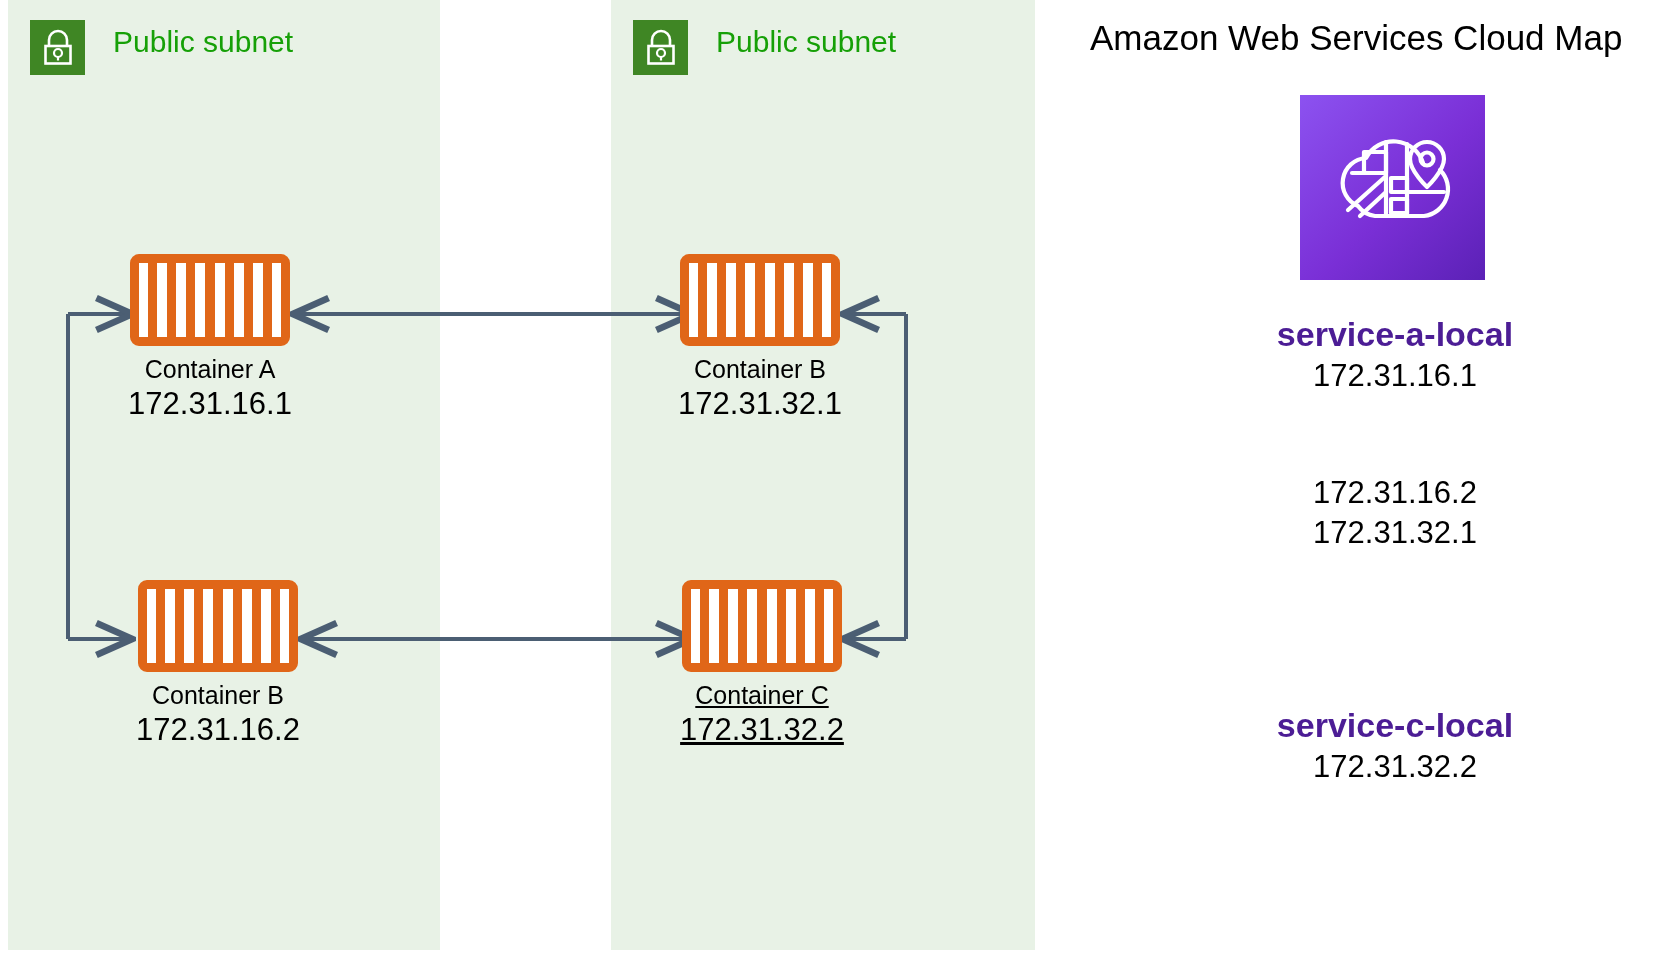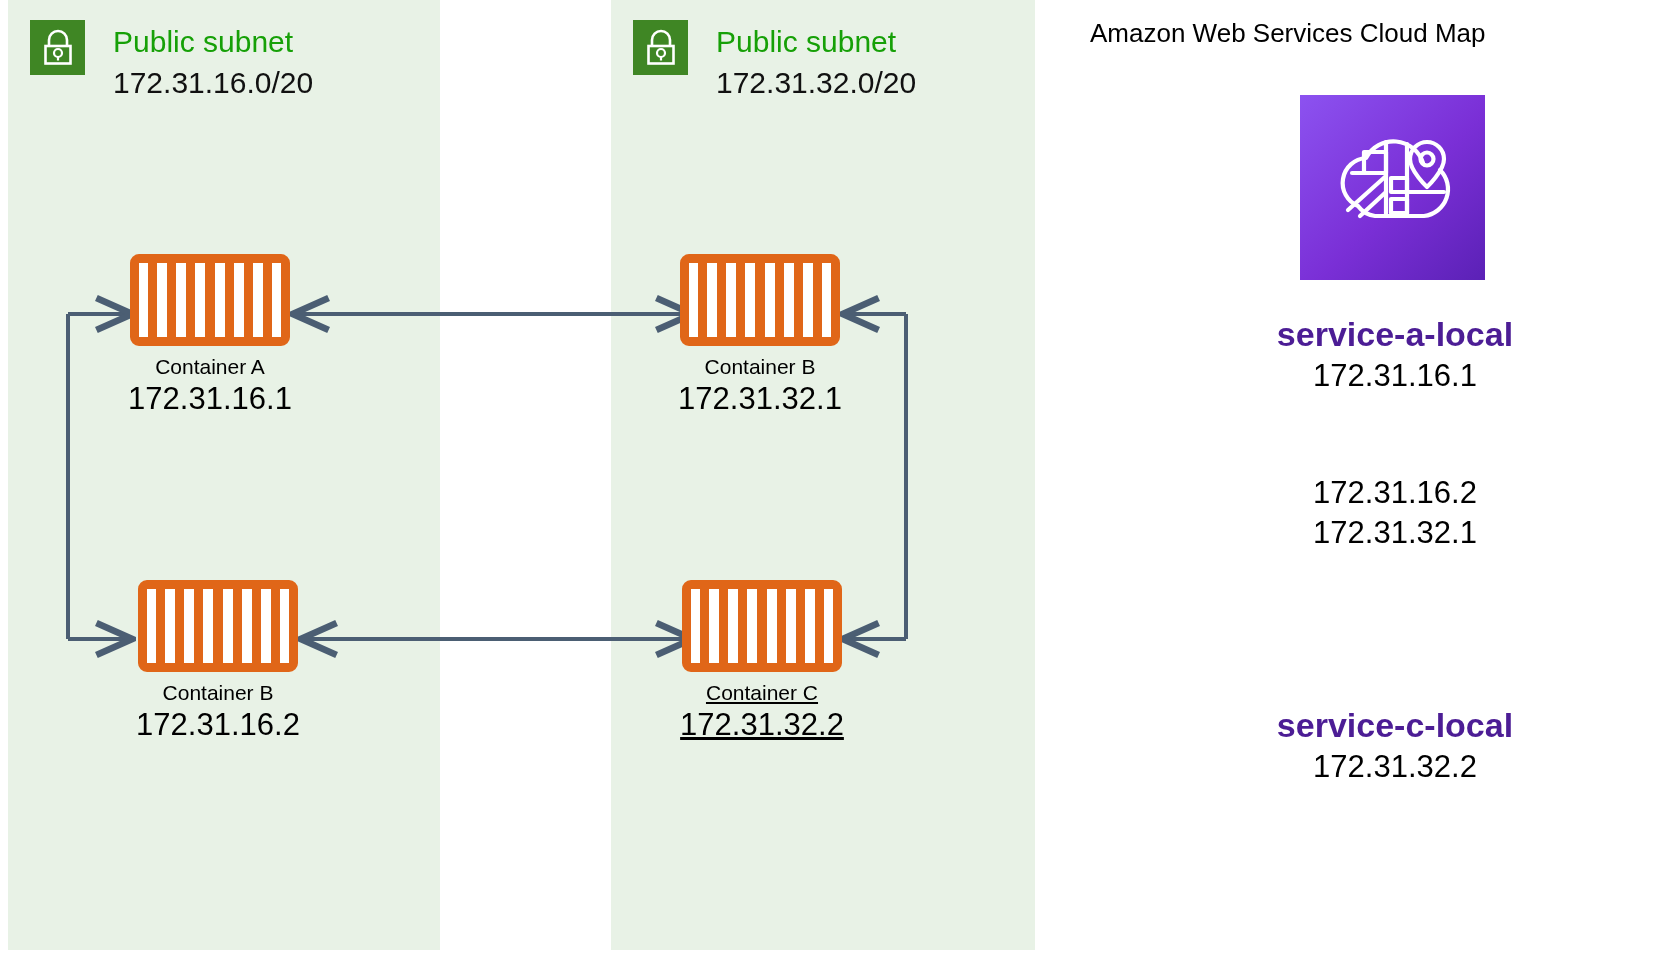"Amazon Web Services Cloud Map" #cloudmap-title { font-size: 26px -> 35px }
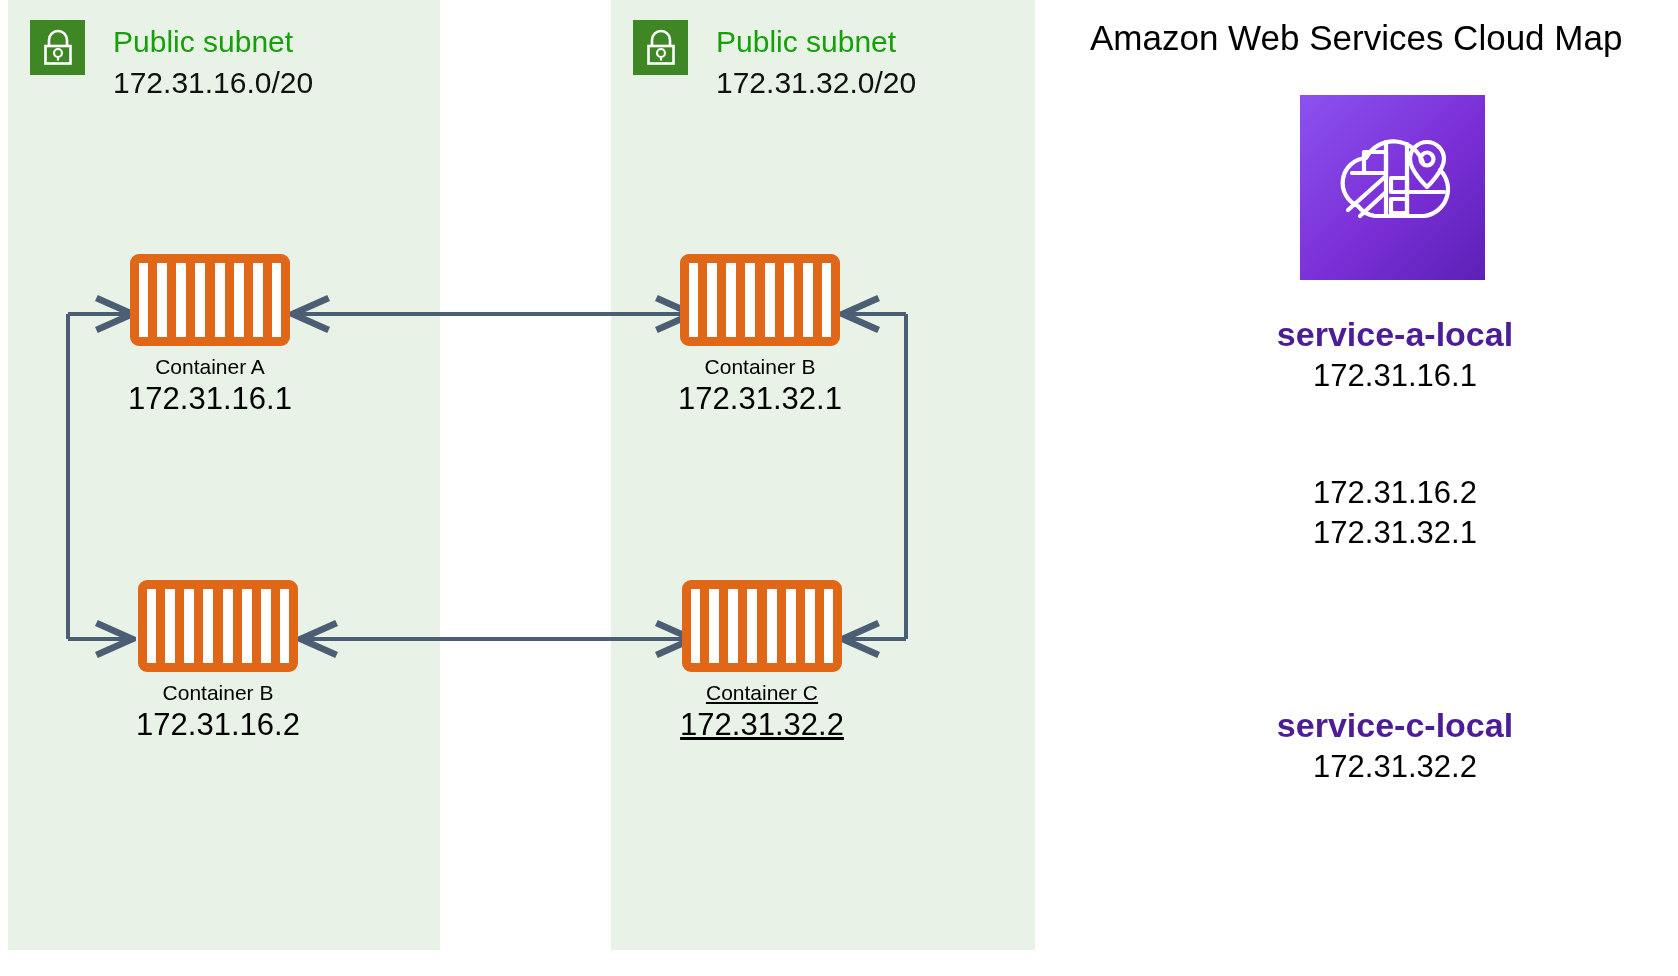"172.31.16.0/20" div.subnet-cidr { html: <div>172.31.16.0/20</div> -> none }
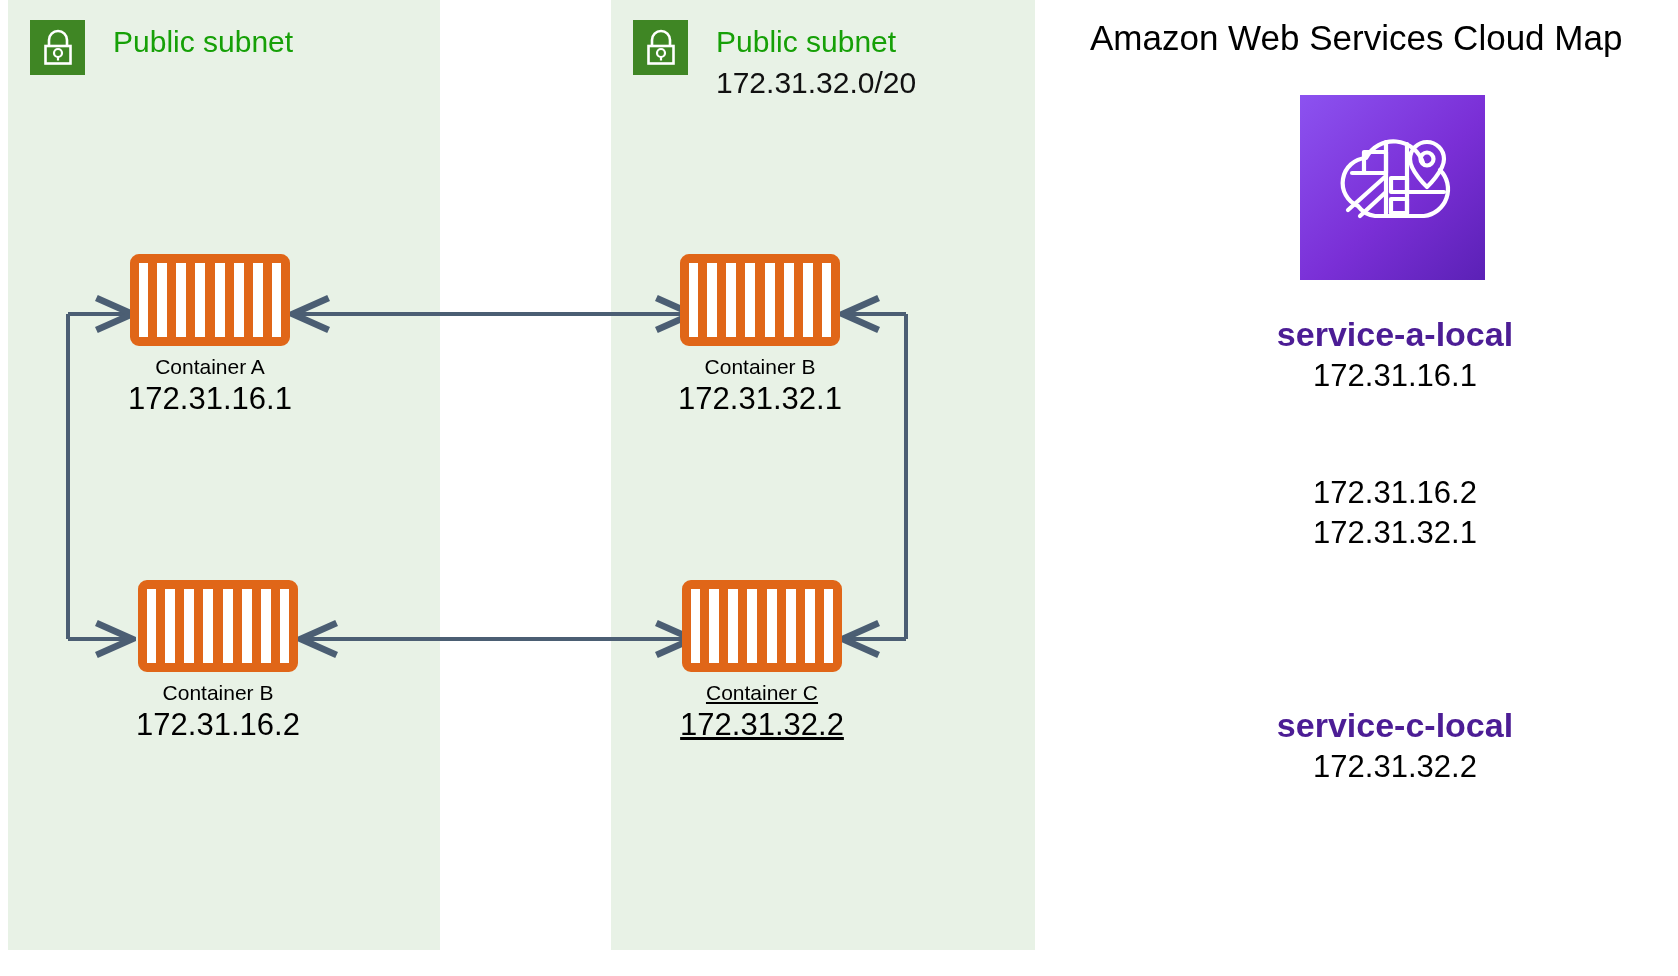"172.31.32.0/20" div.subnet-cidr { html: <div>172.31.32.0/20</div> -> none }
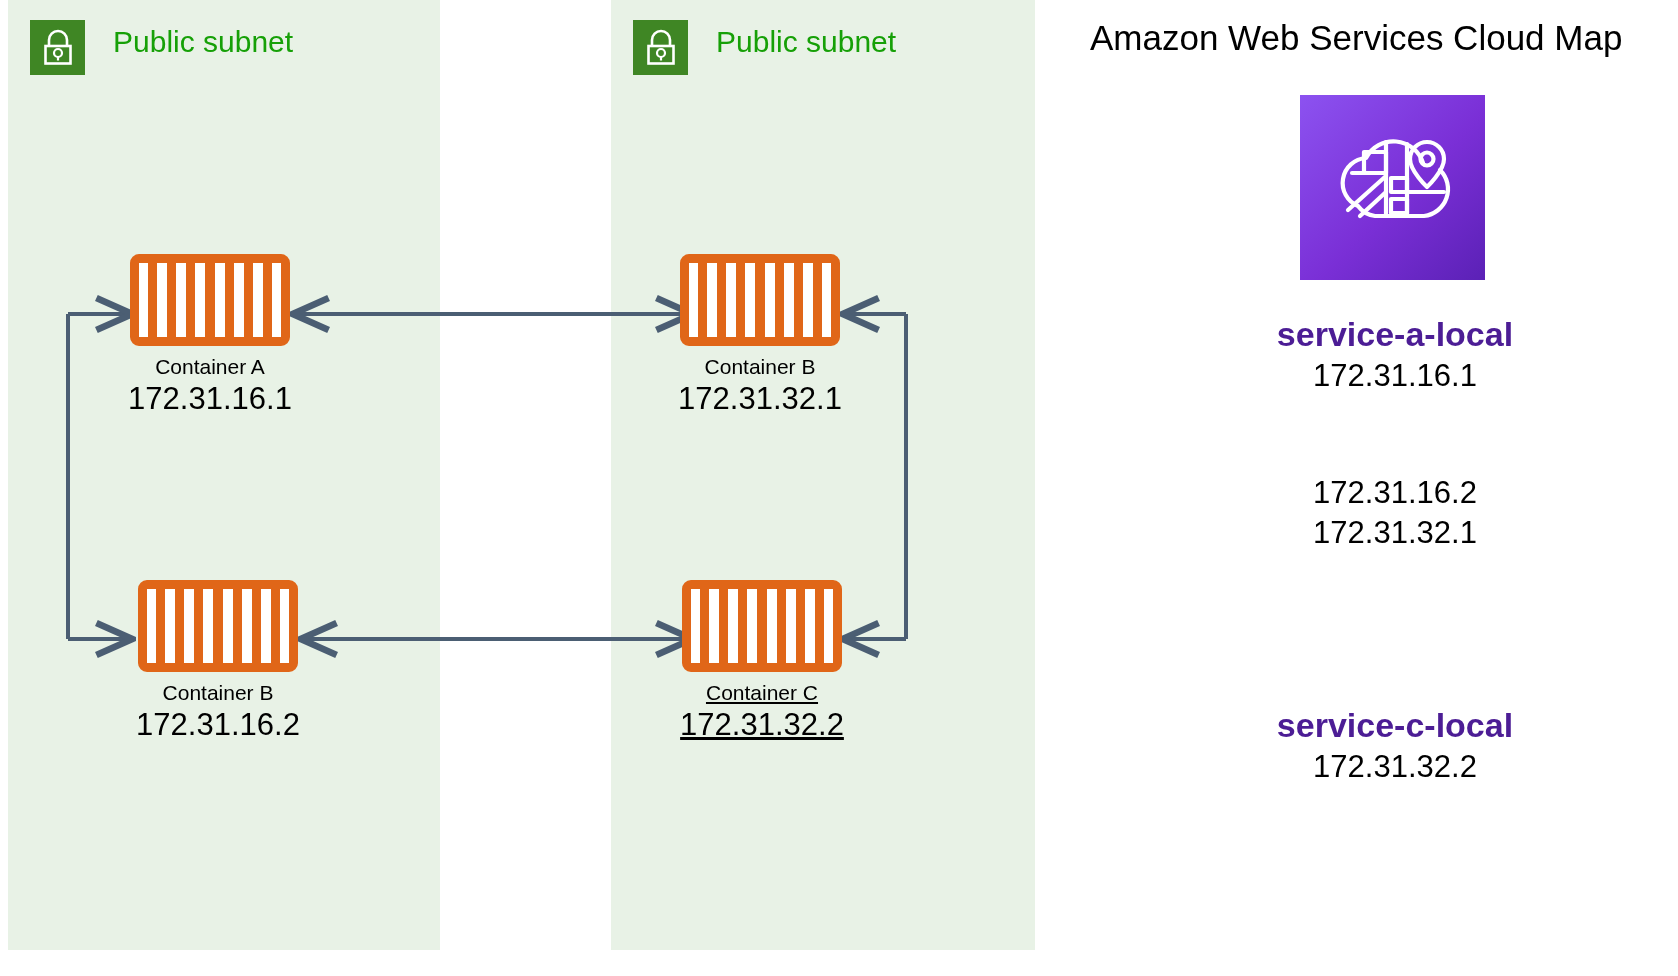"Container A" .node-label { font-size: 21px -> 25px }
